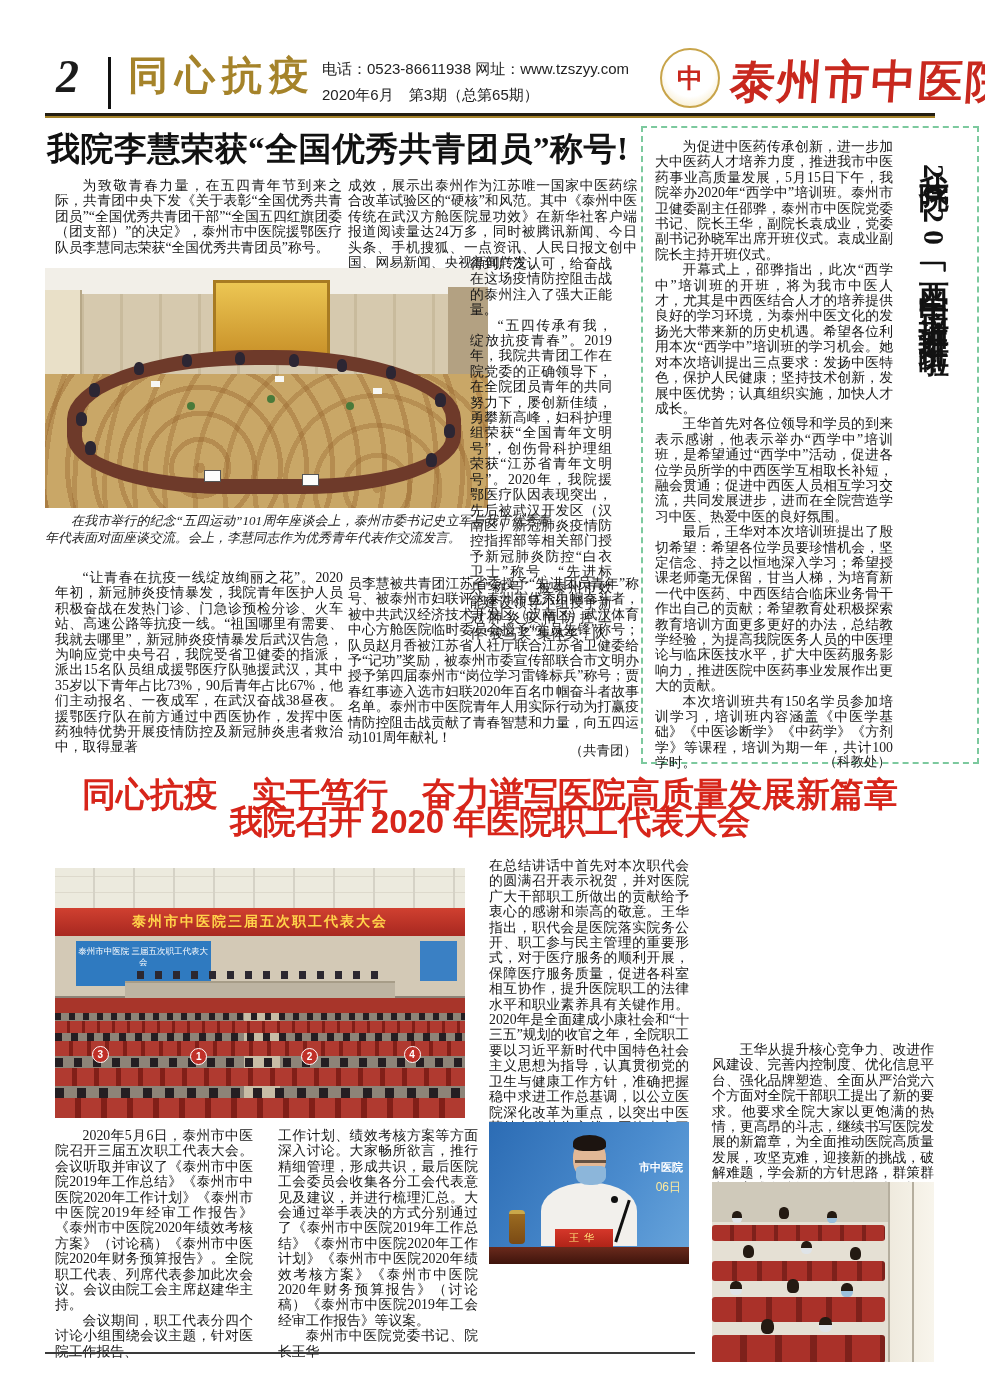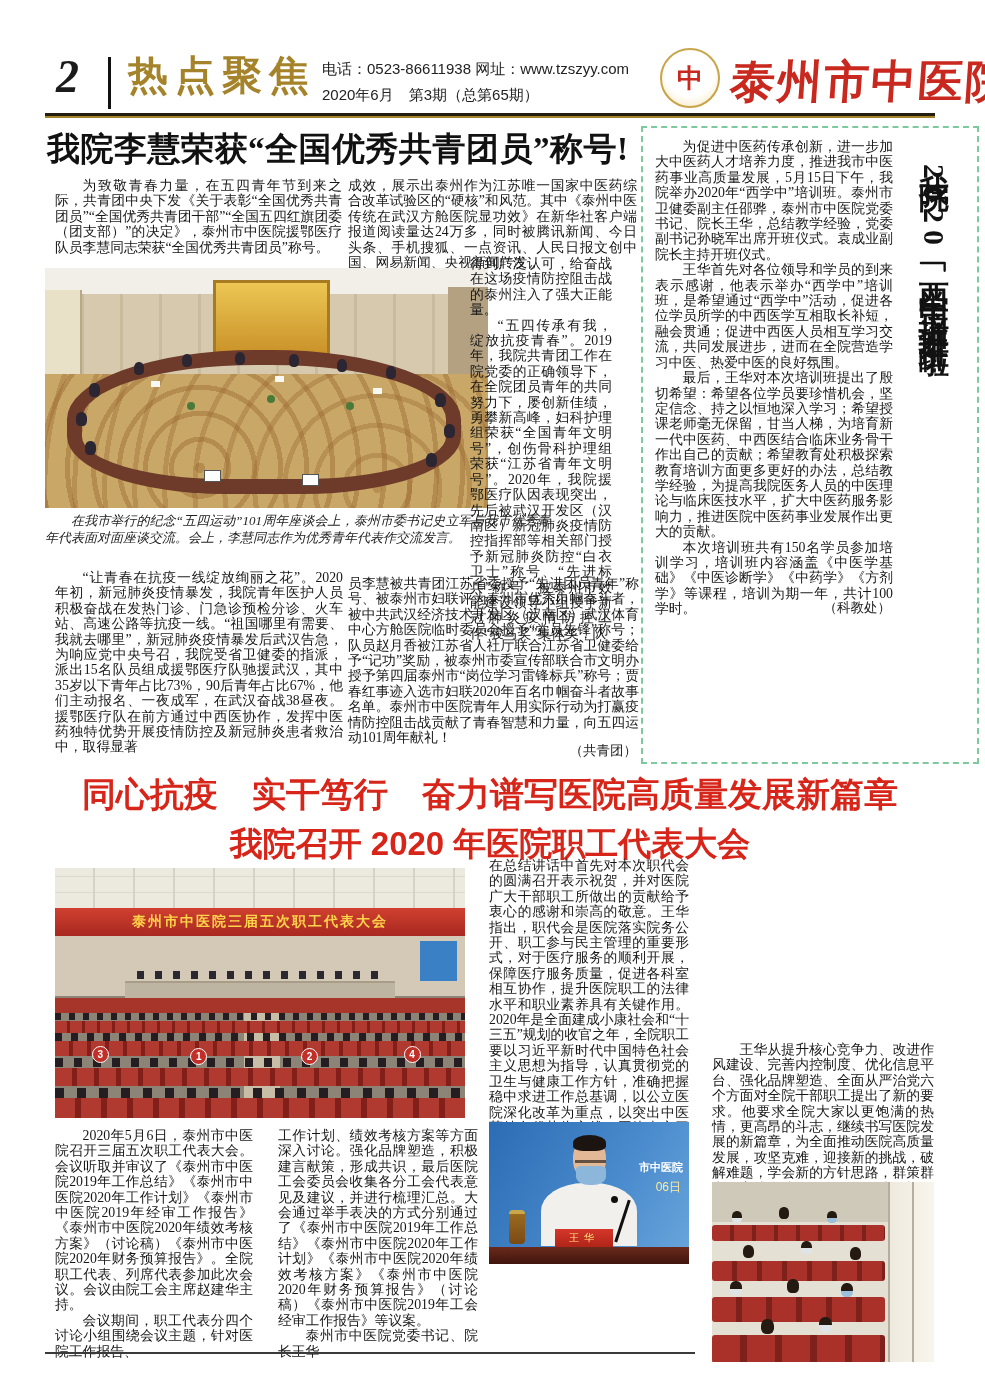"热点聚焦" div.abs { text: 热点聚焦 -> 同心抗疫 }
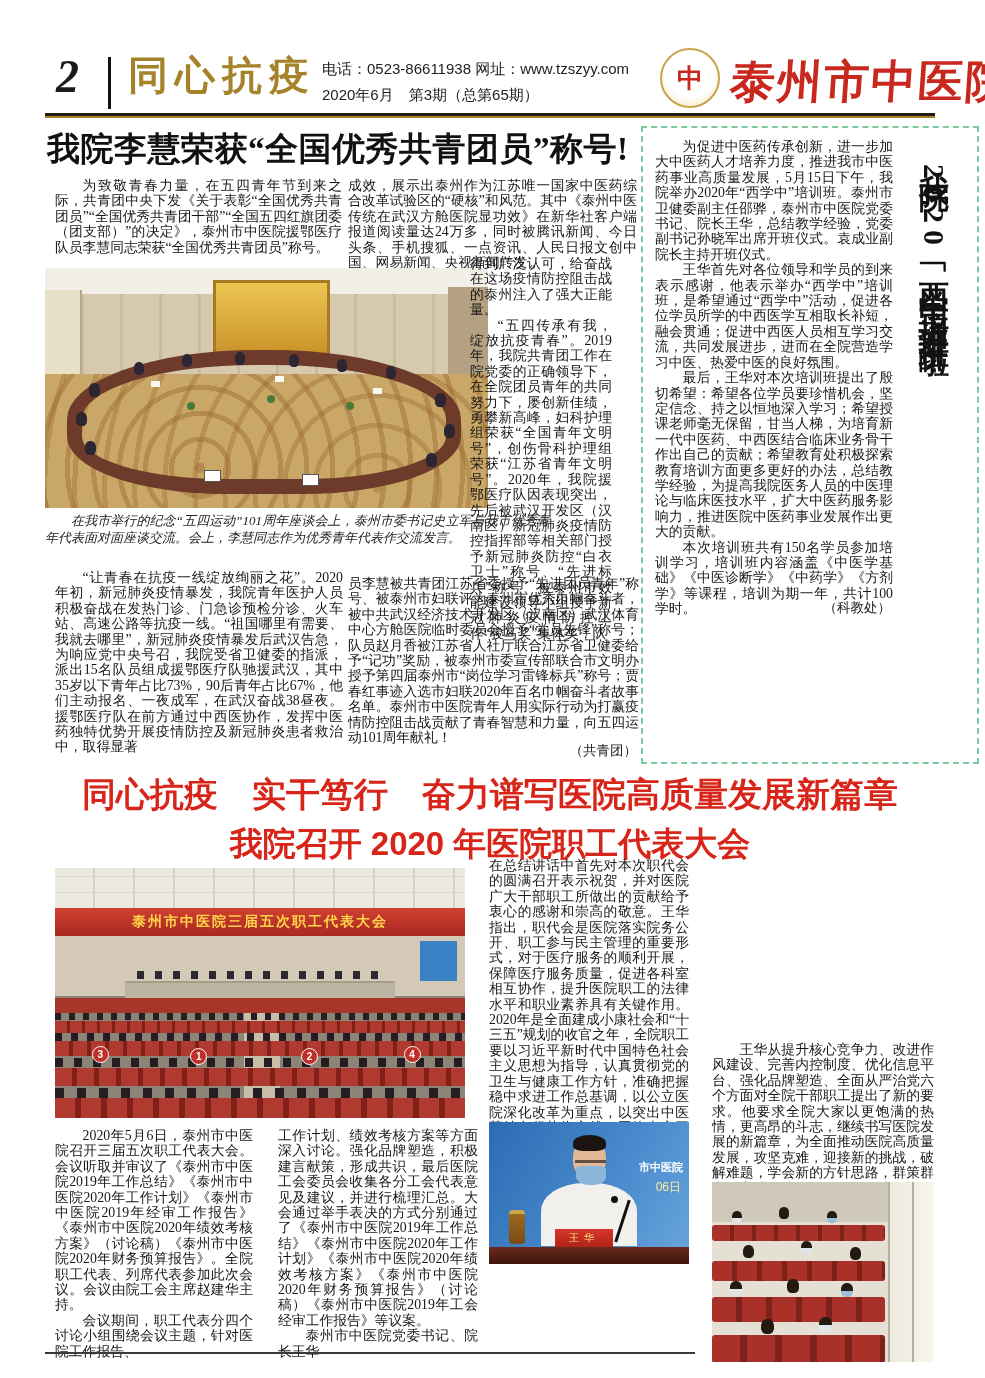"为促进中医药传承创新，进一步加大中医药人才培养力度，推进我市中医药事业高质量发展" div.body-text { text: 总结教学经验 -> 副院长袁成业 }
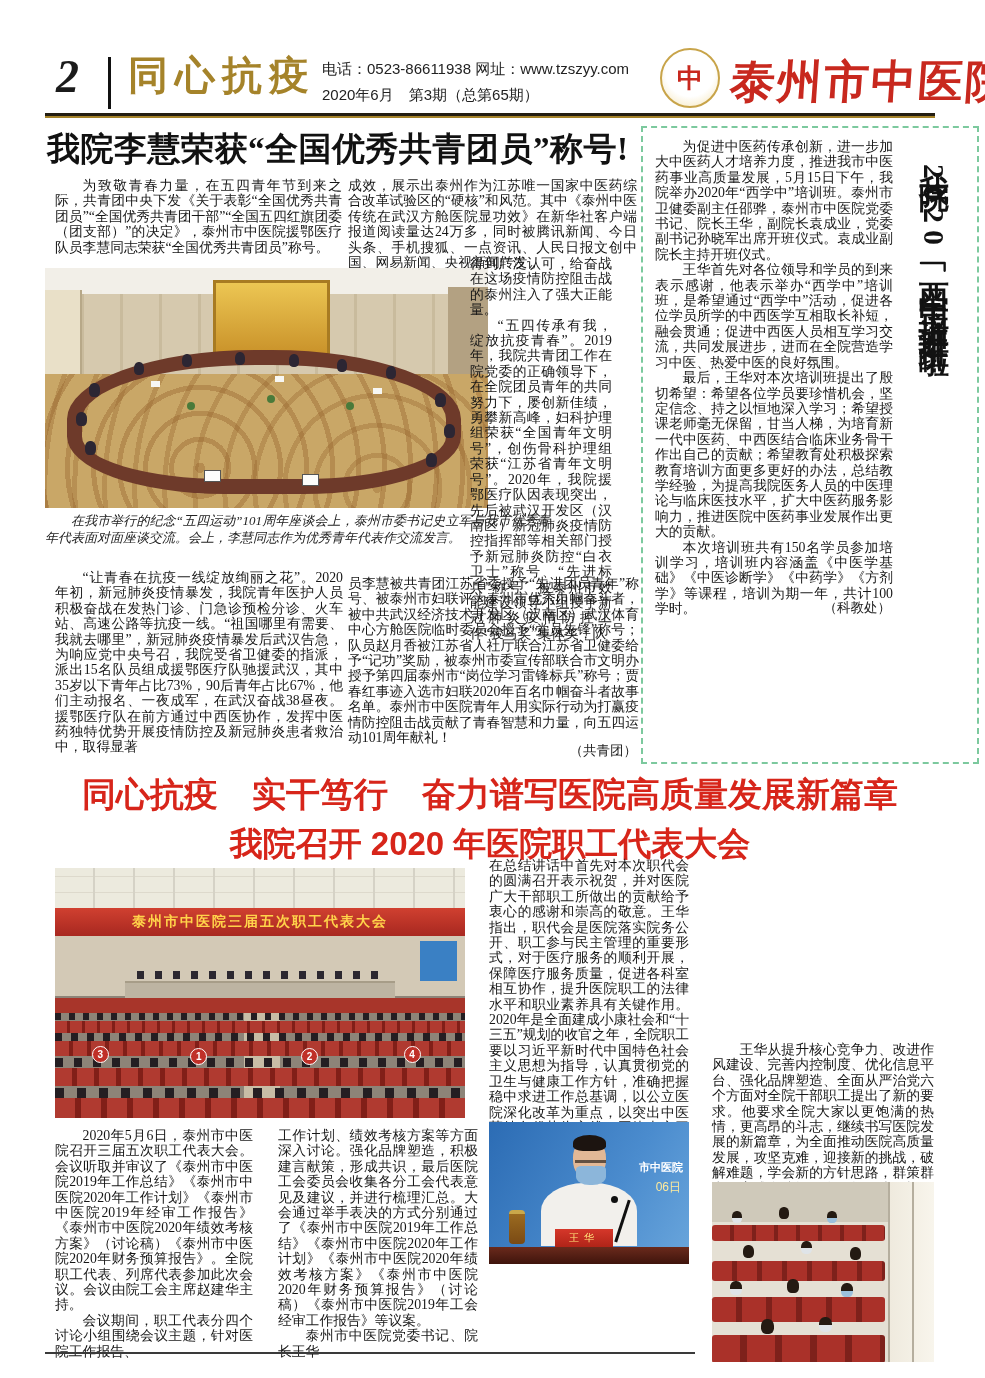"开幕式上，邵骅指出，此次“西学中”培训班的开班，将为我市中医人才，尤其是中西医结" div.body-text { html: none -> <div>开幕式上，邵骅指出，此次“西学中”培训班的开班，将为我市中医人才，尤其是中西医结合人才的培养提供良好的学习环境，为泰州中医文化的发扬光大带来新的历史机遇。希望各位利用本次“西学中”培训班的学习机会。她对本次培训提出三点要求：发扬中医特色，保护人民健康；坚持技术创新，发展中医优势；认真组织实施，加快人才成长。</div> }
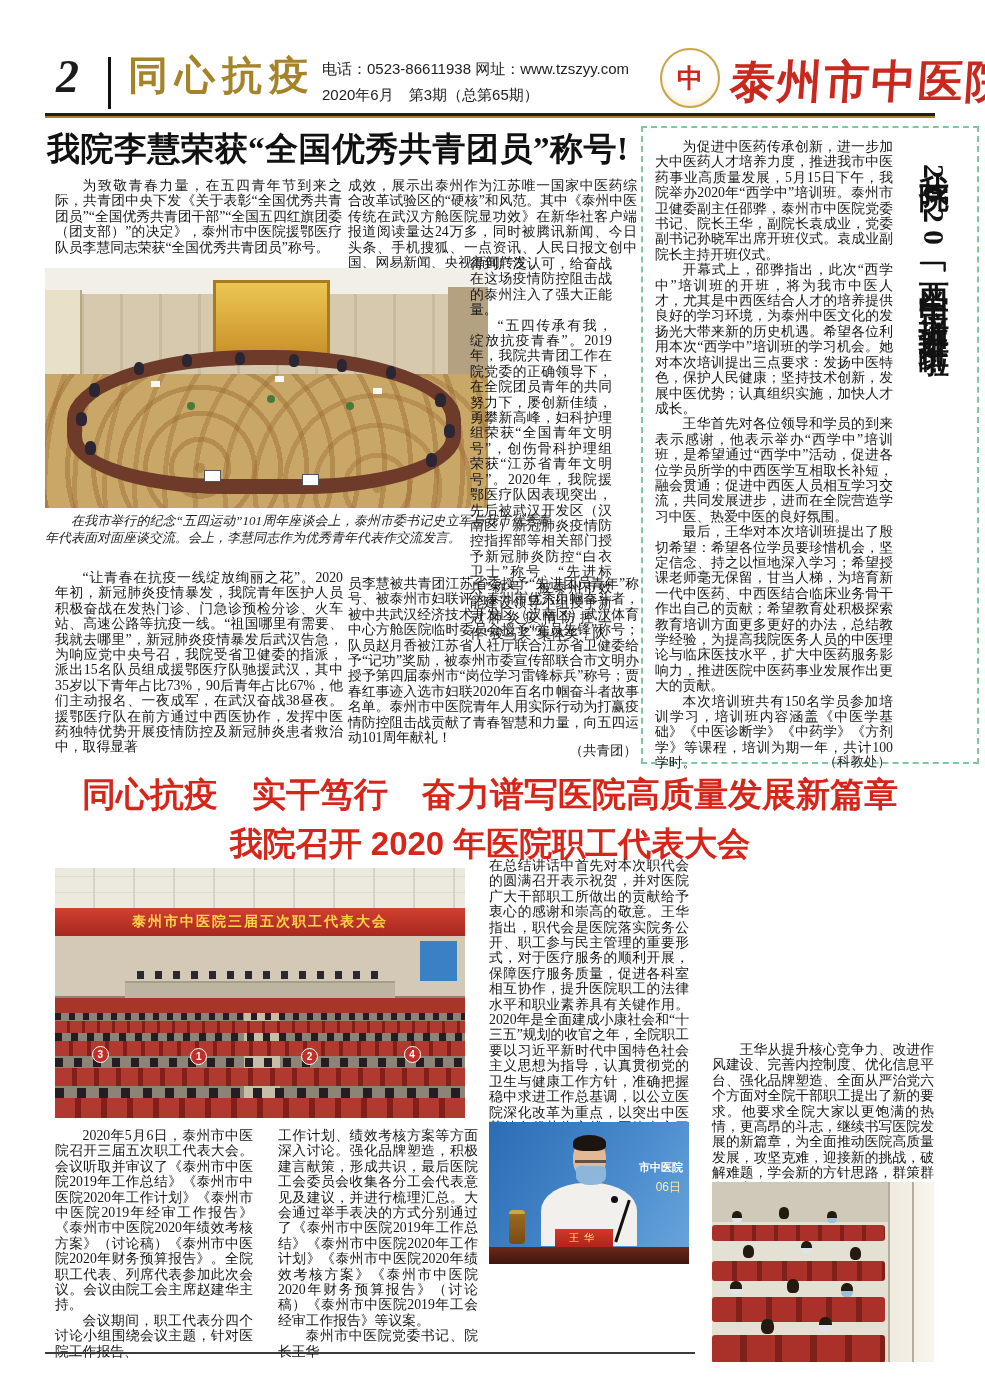"我院召开 2020 年医院职工代表大会" div.abs { top: 822px -> 800px }
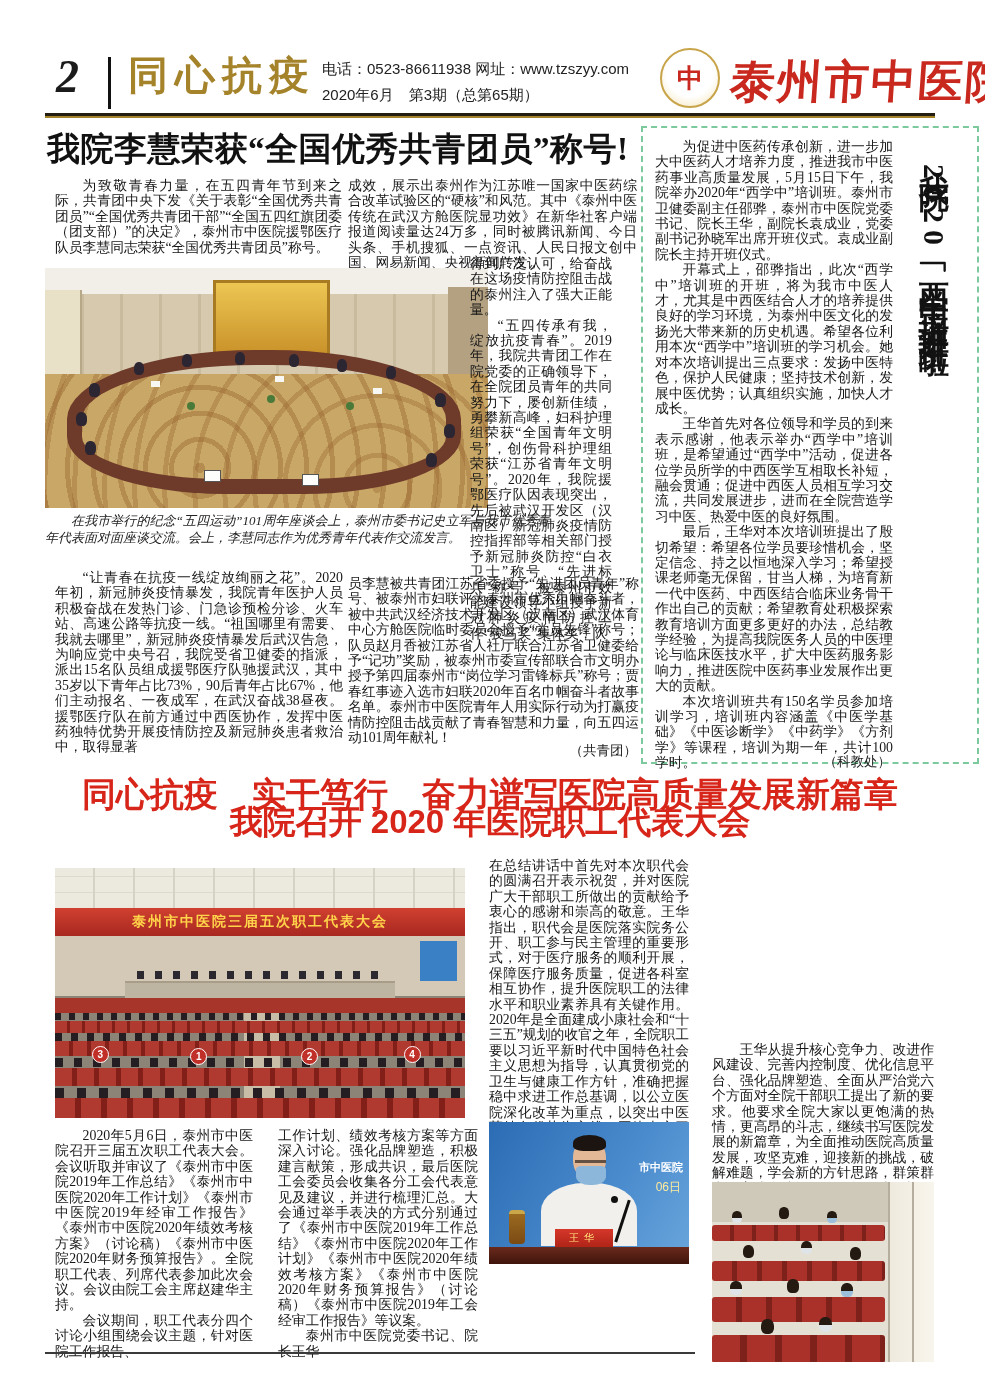"泰州市中医院 三届五次职工代表大会" div.chip { html: none -> <div> <div>泰州市中医院 三届五次职工代表大会</div> </div> }
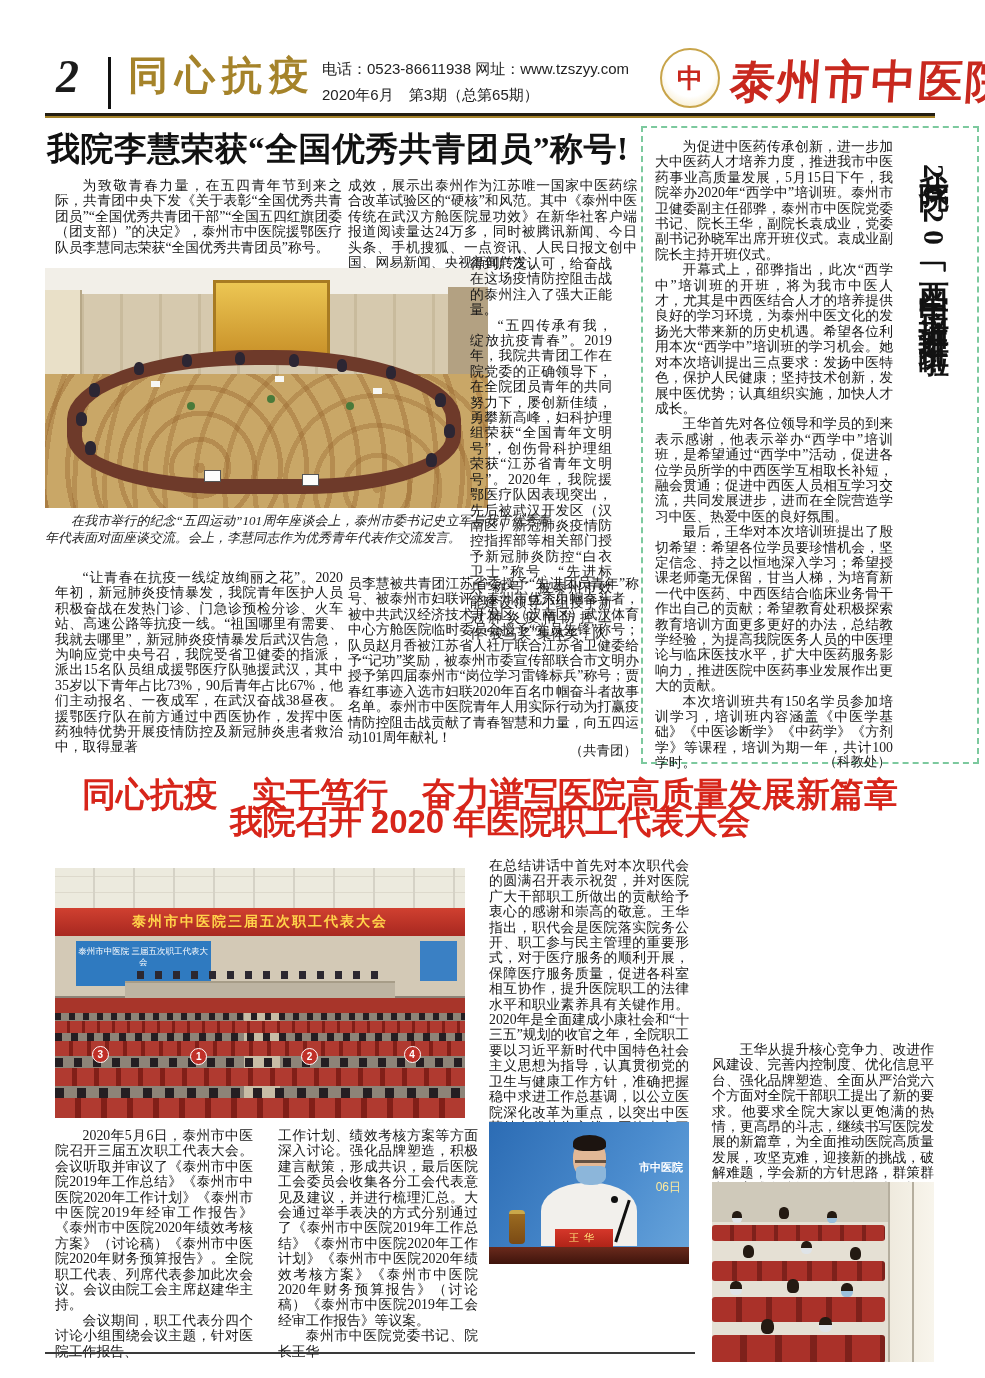"工作计划、绩效考核方案等方面深入讨论。强化品牌塑造，积极建言献策，形成共识，最后" div.body-text { text: 强化品牌塑造，积极建言献策 -> 大家畅所欲言，推行精细管理 }
